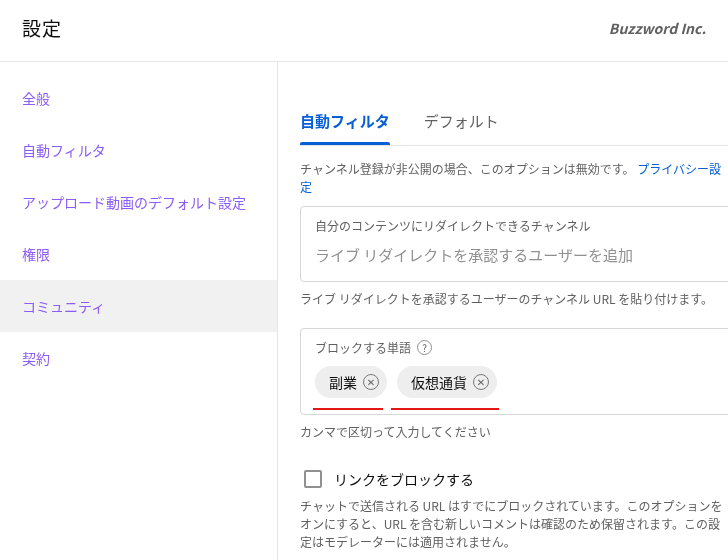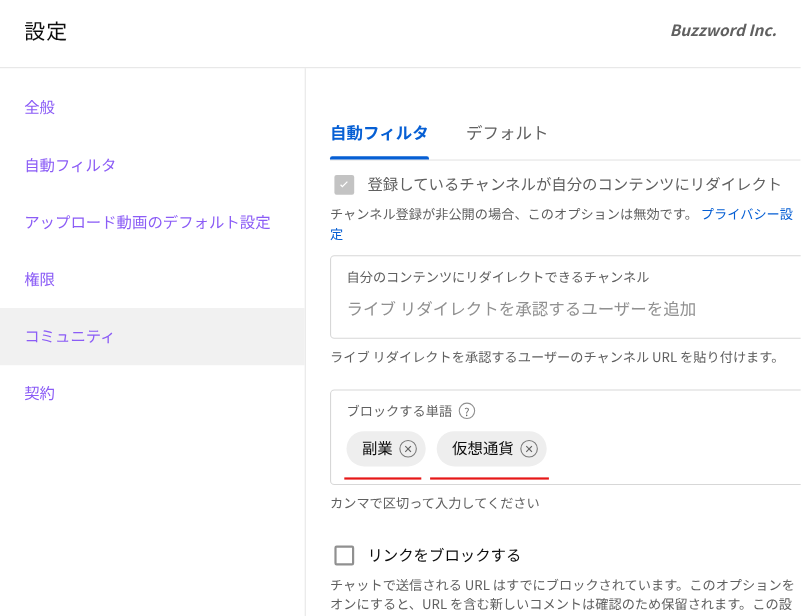"登録しているチャンネルが自分のコンテンツにリダイレクト" div.check-row { html: <div> <div> <svg> <path></path> </svg> </div> <span>登録しているチャンネルが自分のコンテンツにリダイレクト</span> </div> -> none }
